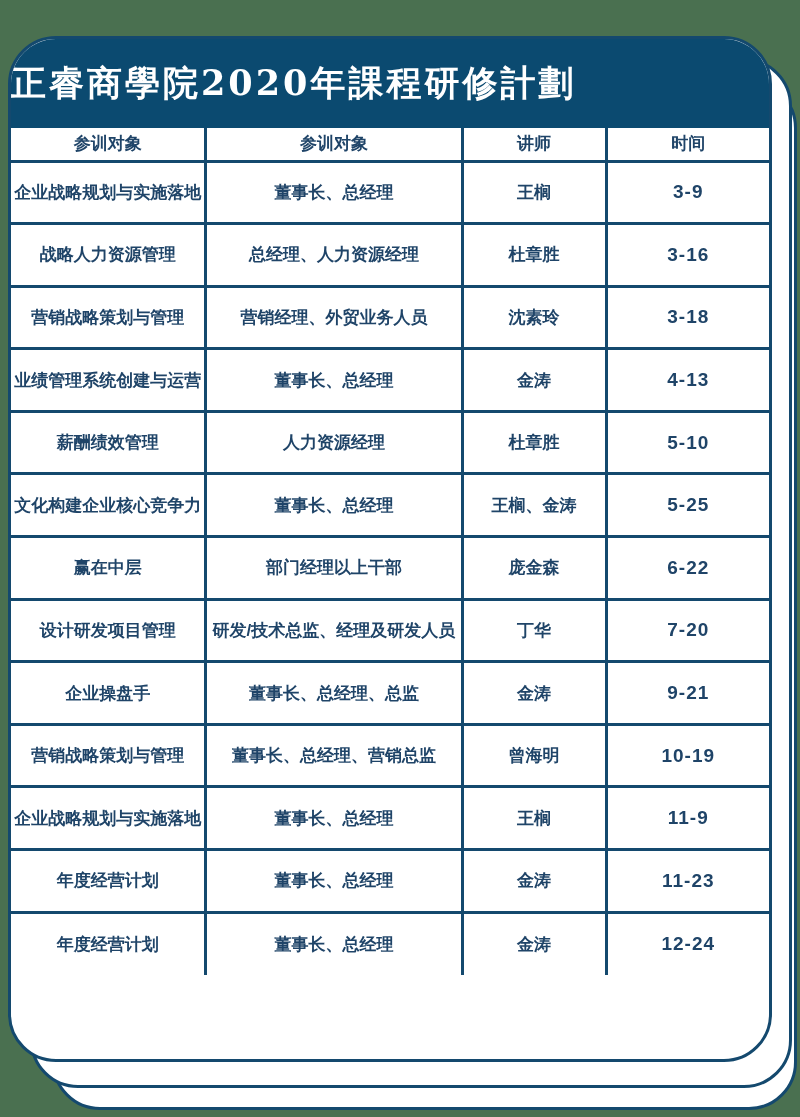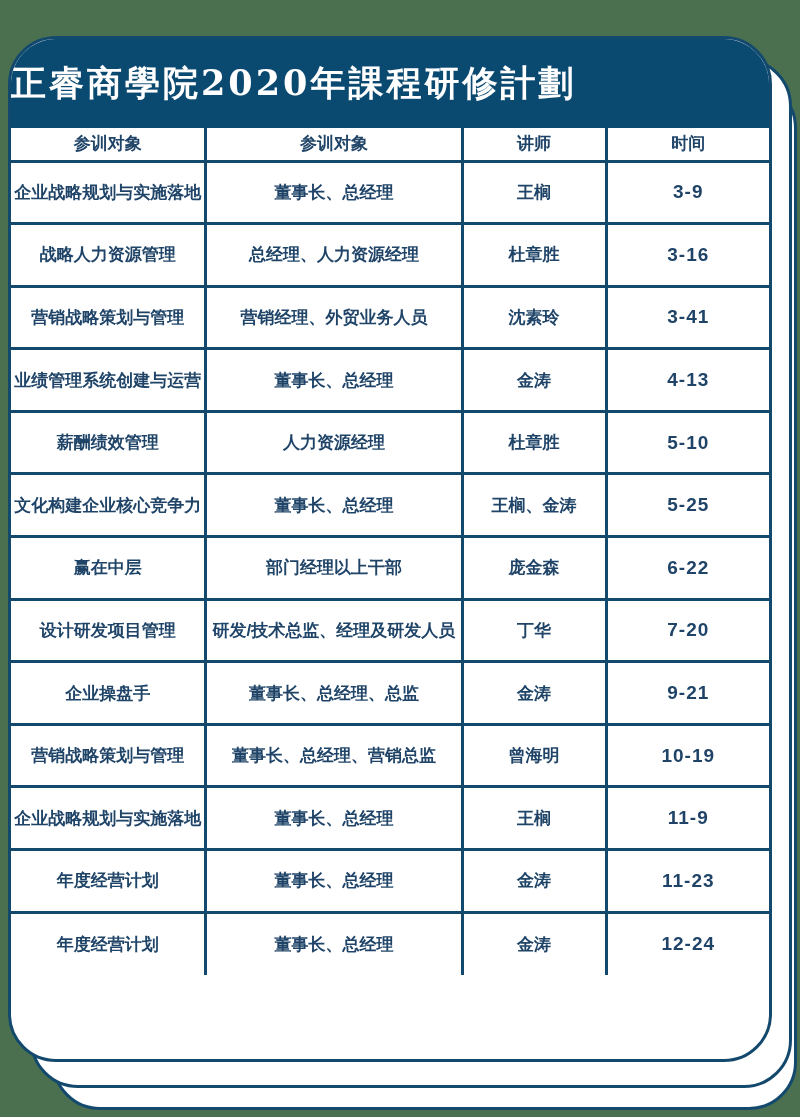"3-41" td.time { text: 3-41 -> 3-18 }
